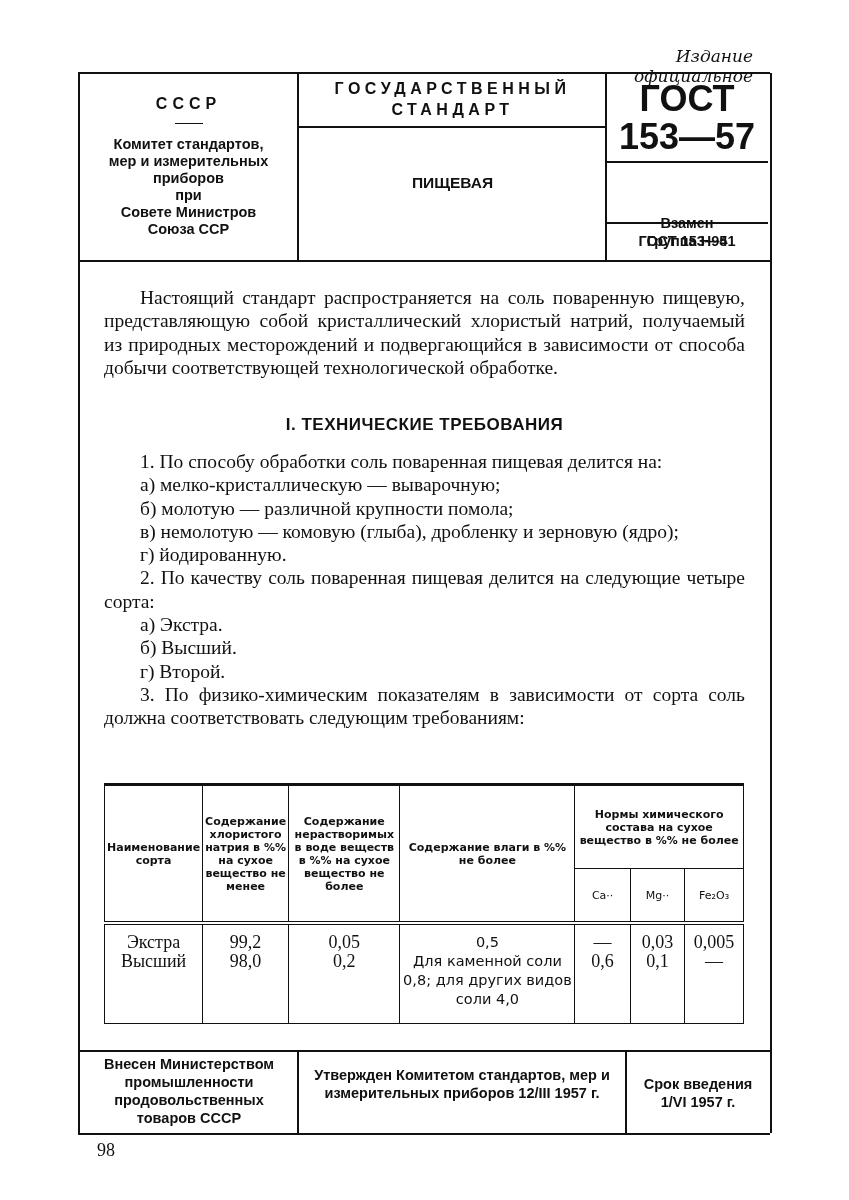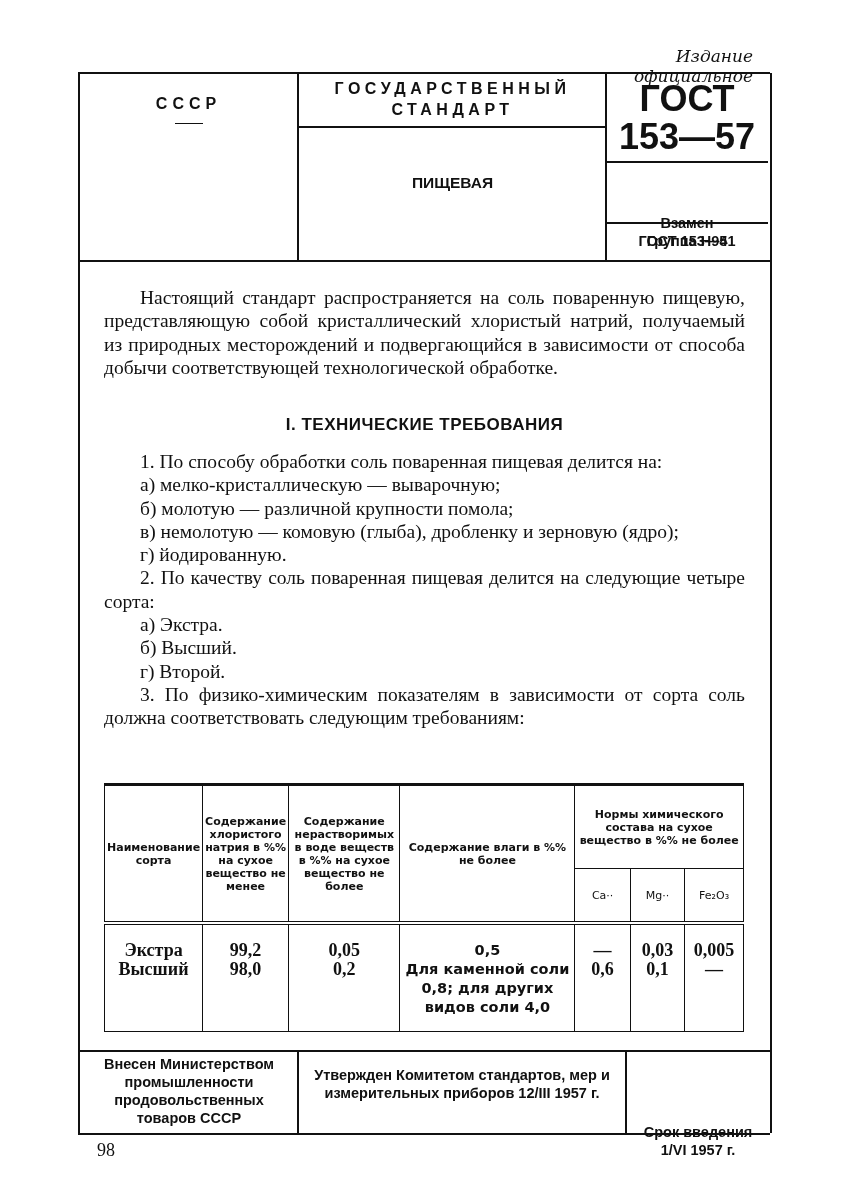"Комитет стандартов," div.committee { html: none -> <div> <div>Комитет стандартов,</div> <div>мер и измерительных</div> <div>приборов</div> <div>при</div> <div>Совете Министров</div> <div>Союза ССР</div> </div> }
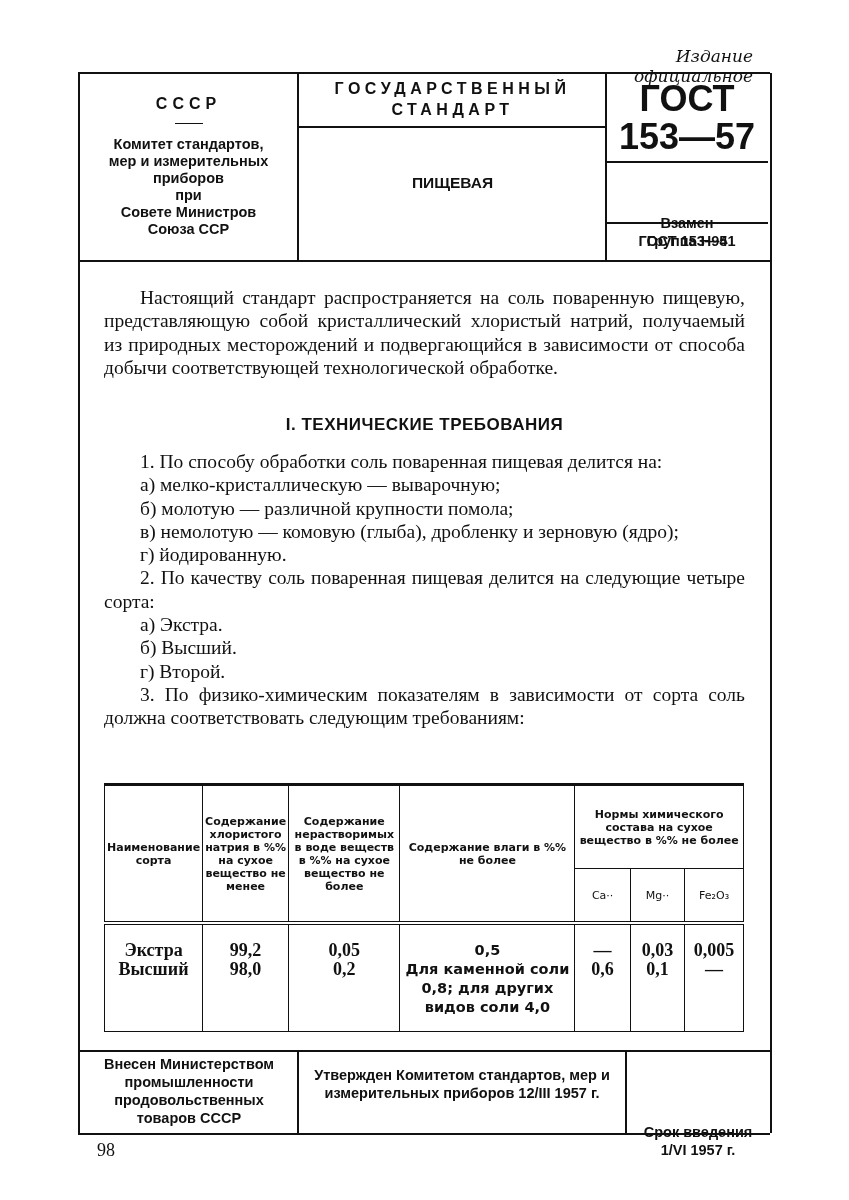"Экстра" table.spec tbody td { font-weight: bold -> normal; padding-top: 16px -> 8px }
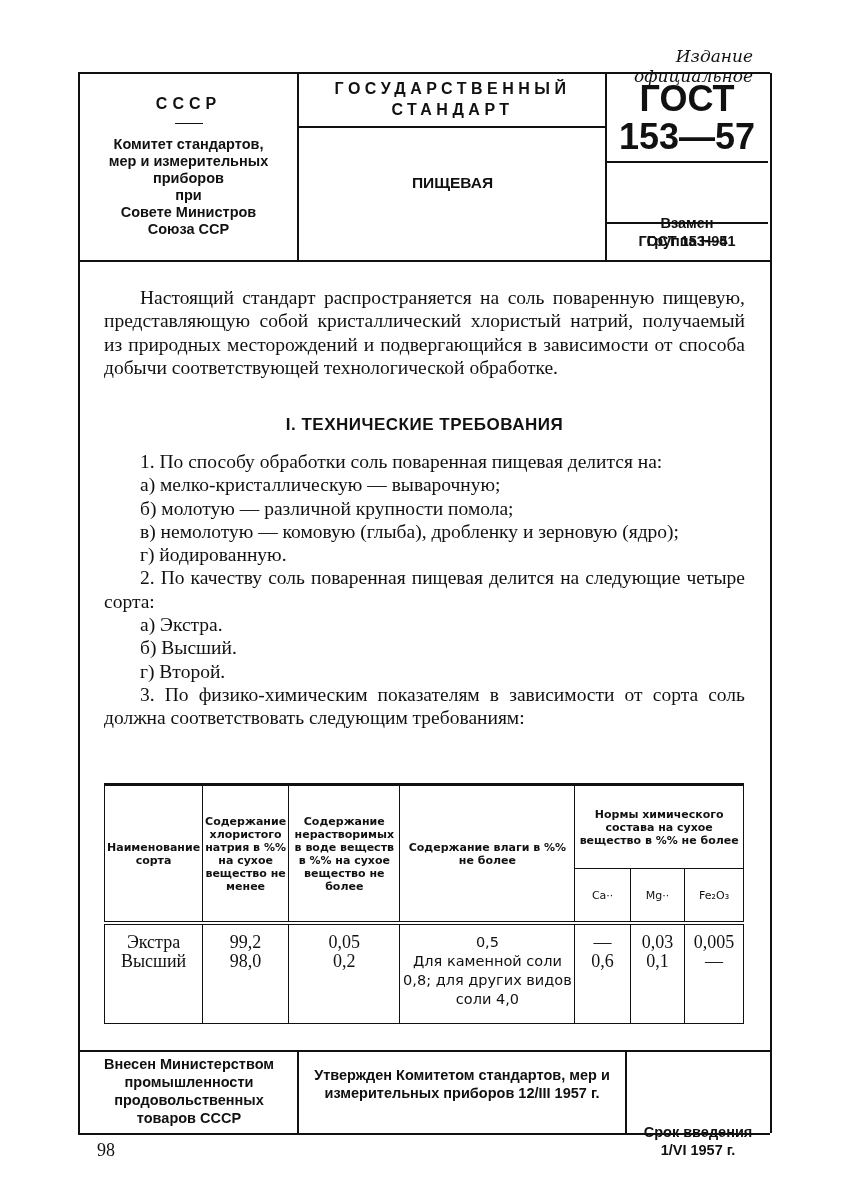"Срок введения 1/VI 1957 г." div.abs { margin-top: 48px -> none }
